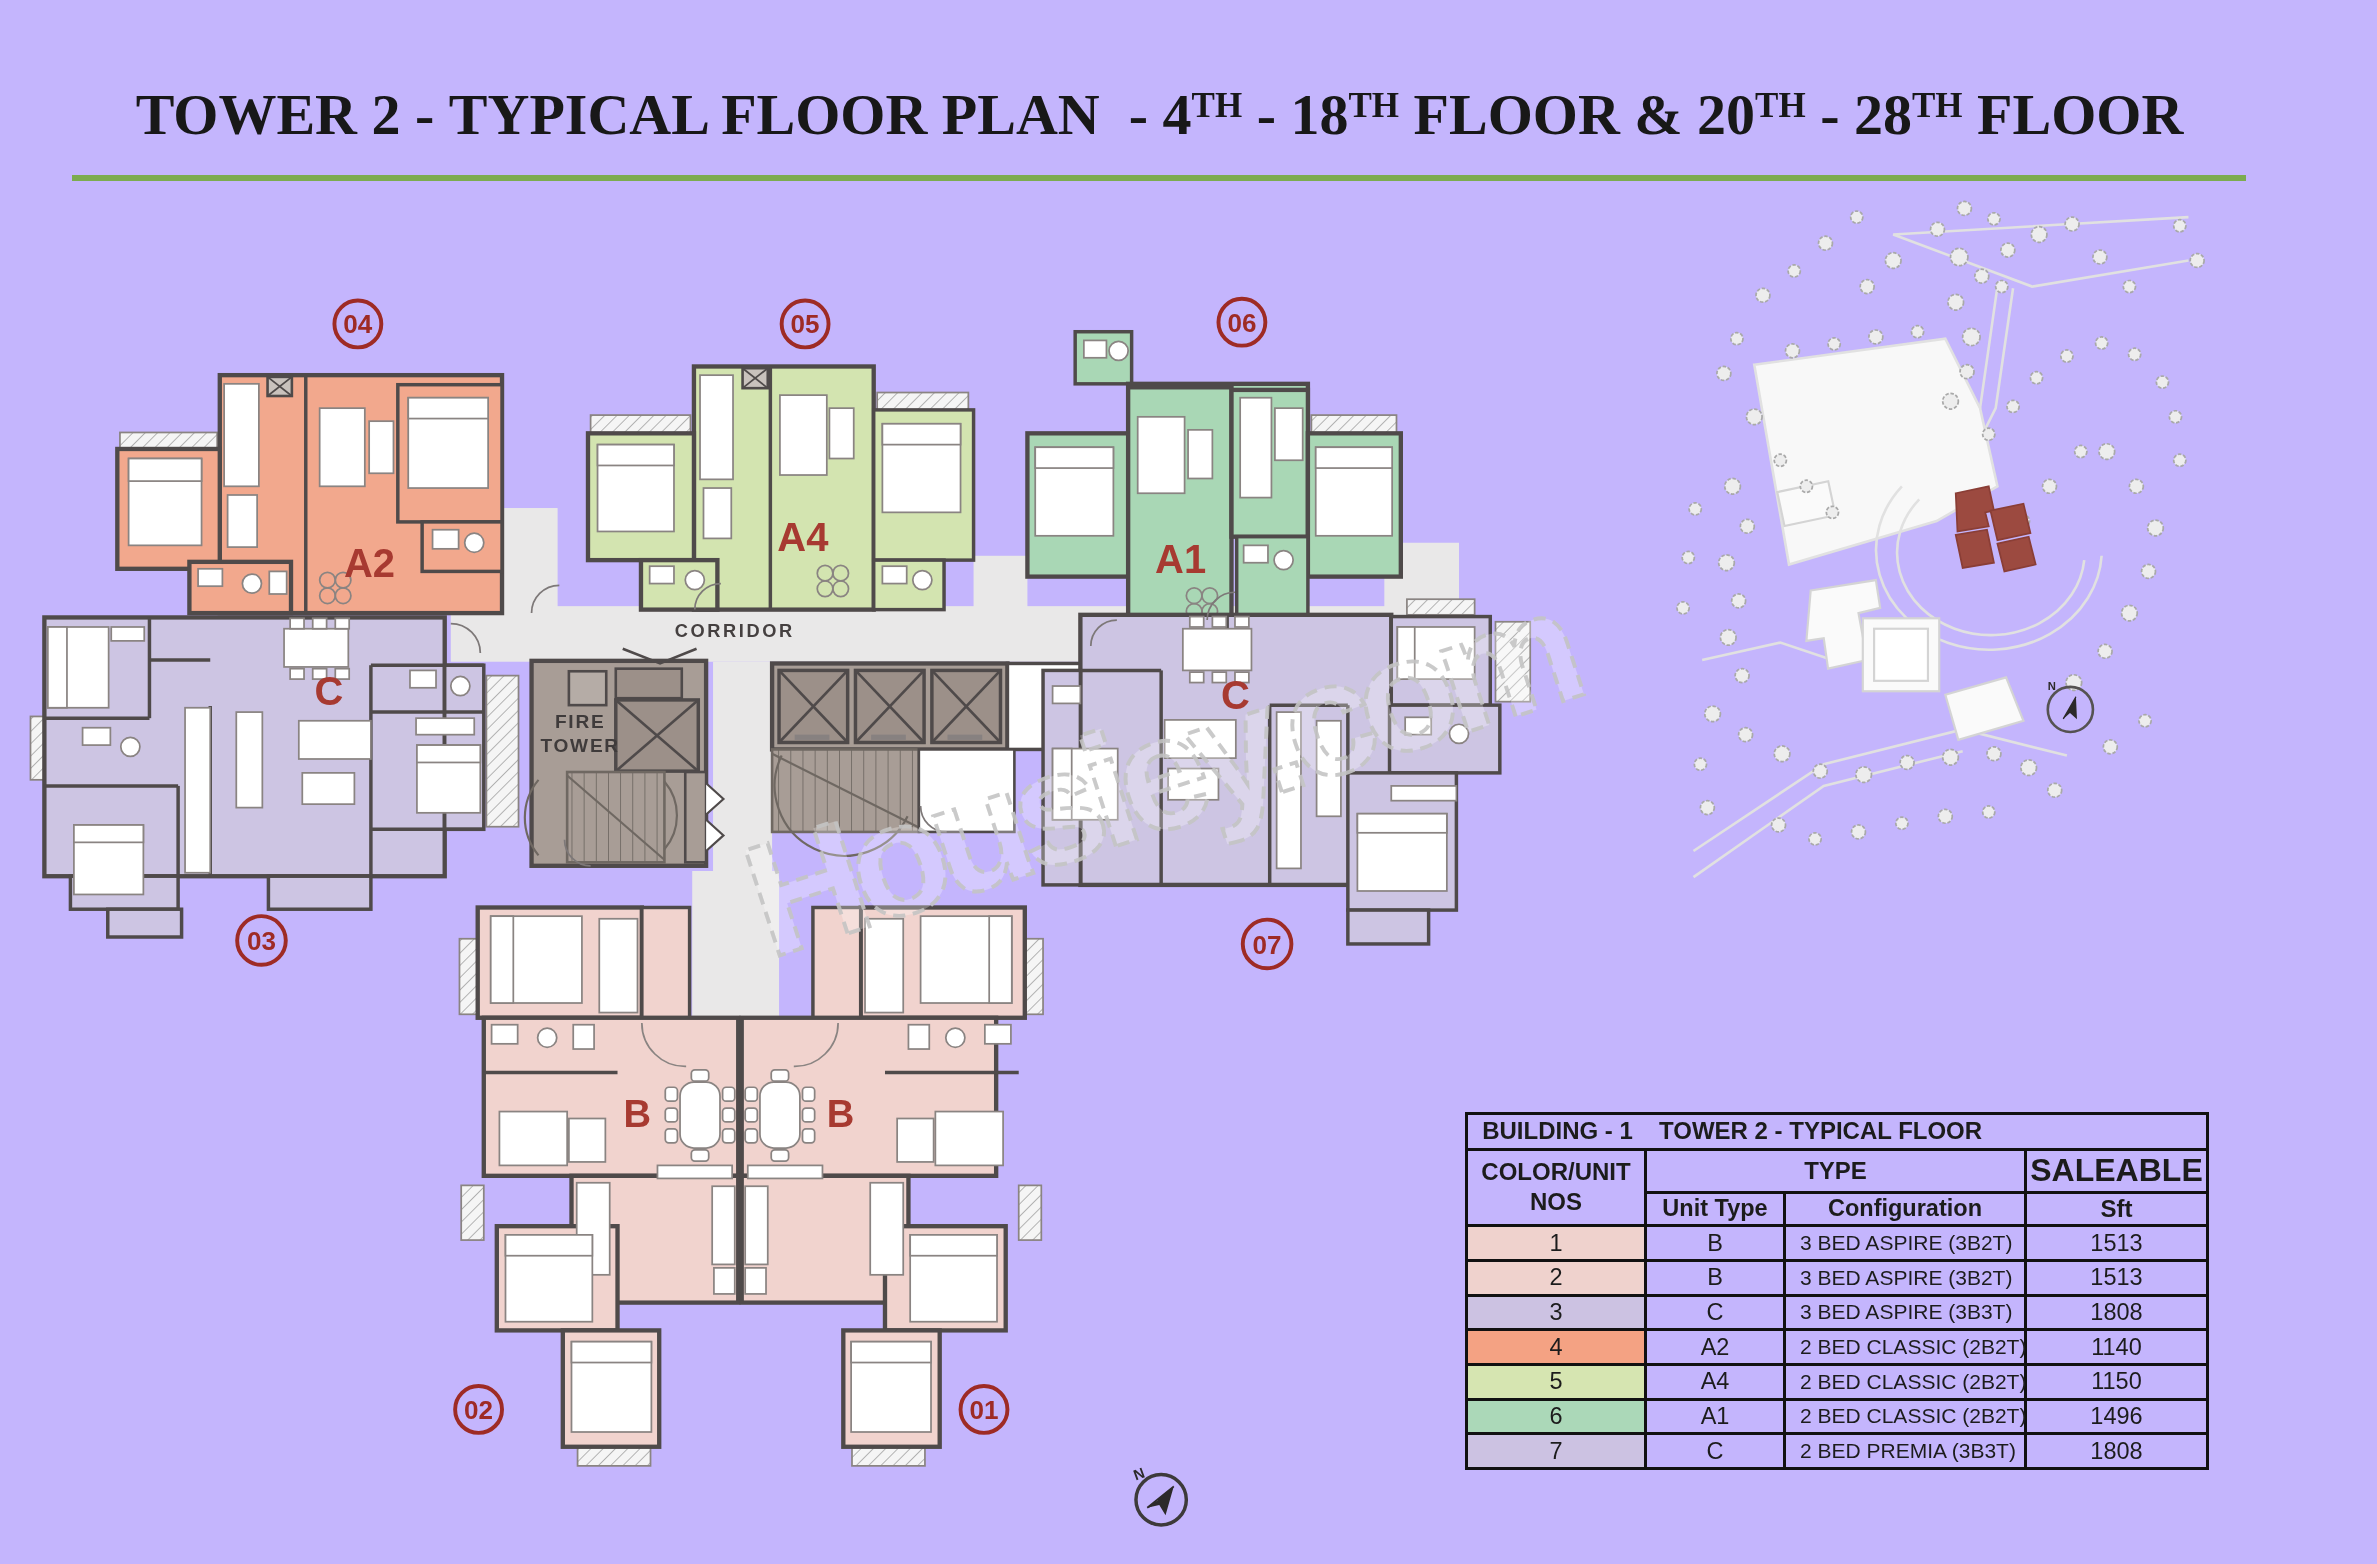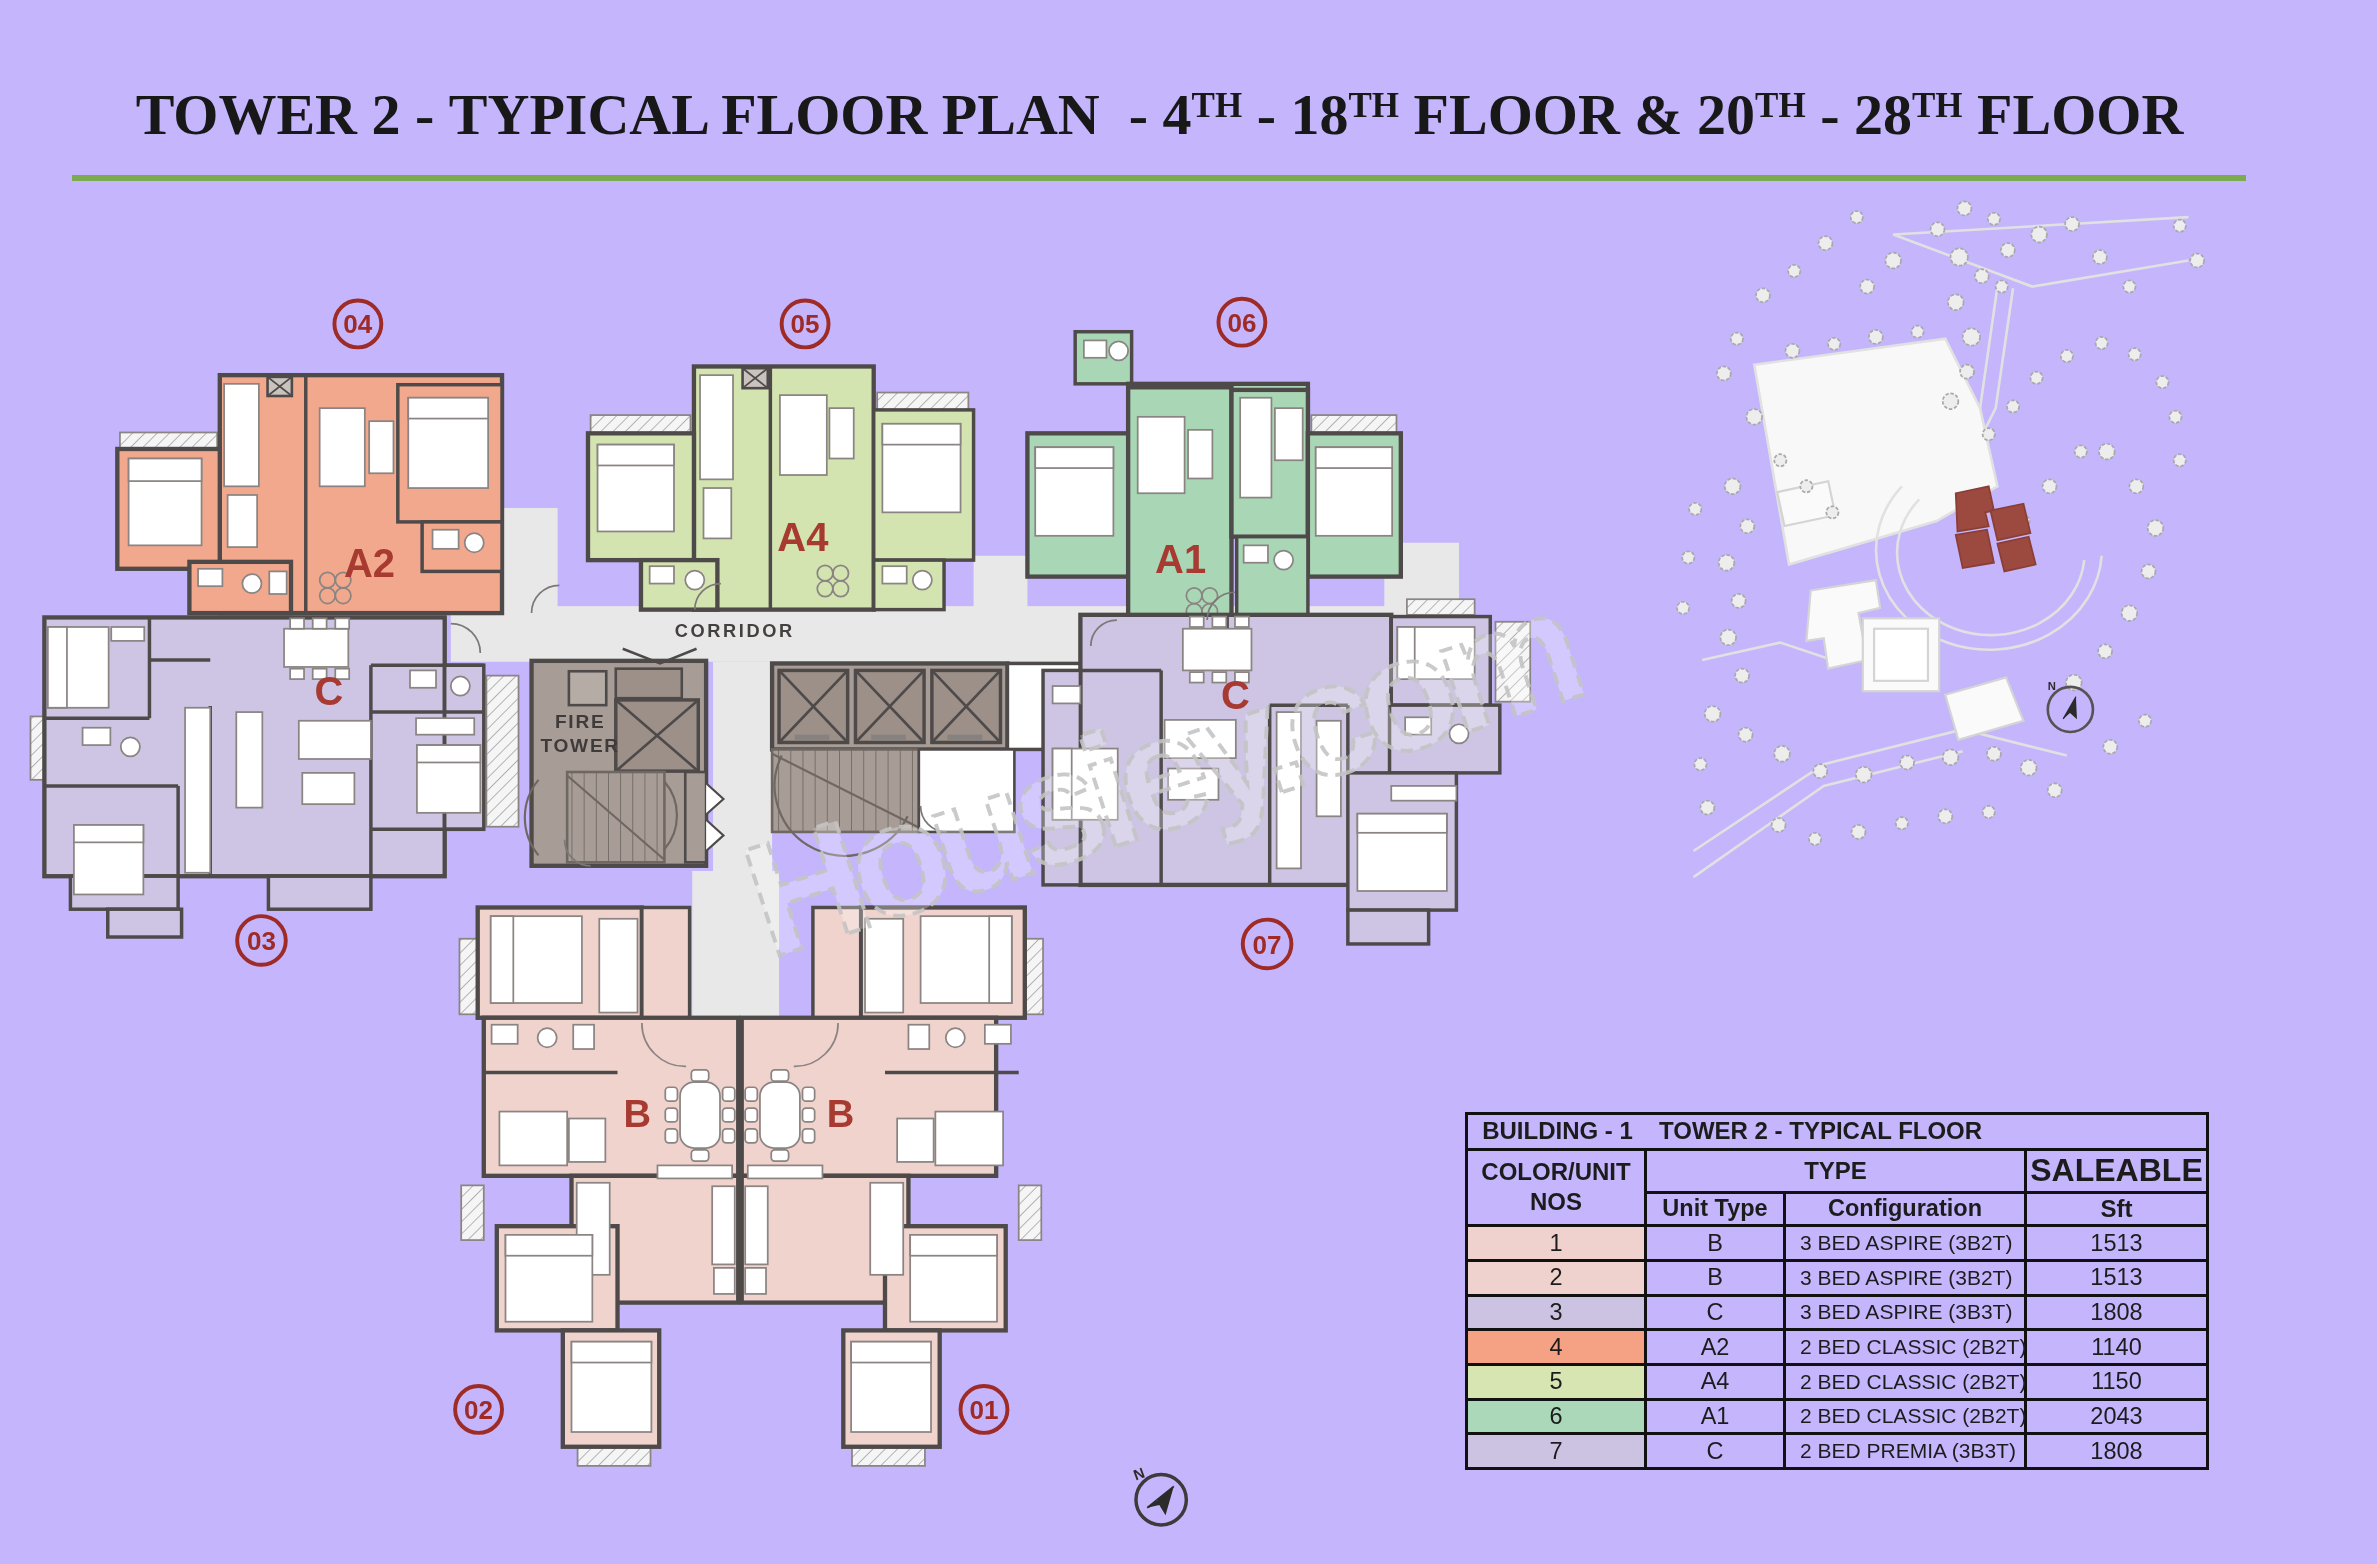"2043" td { text: 2043 -> 1496 }
